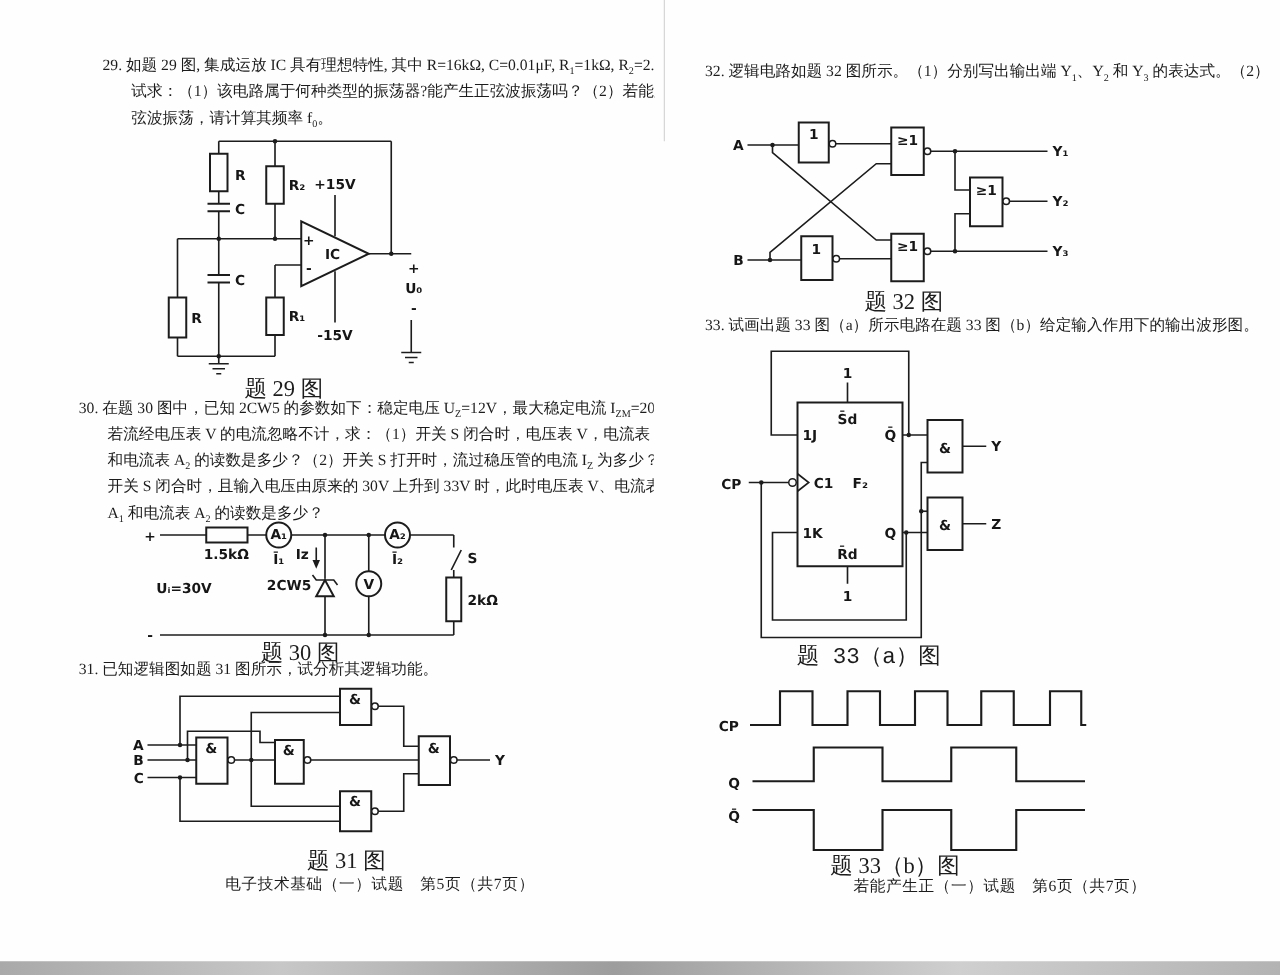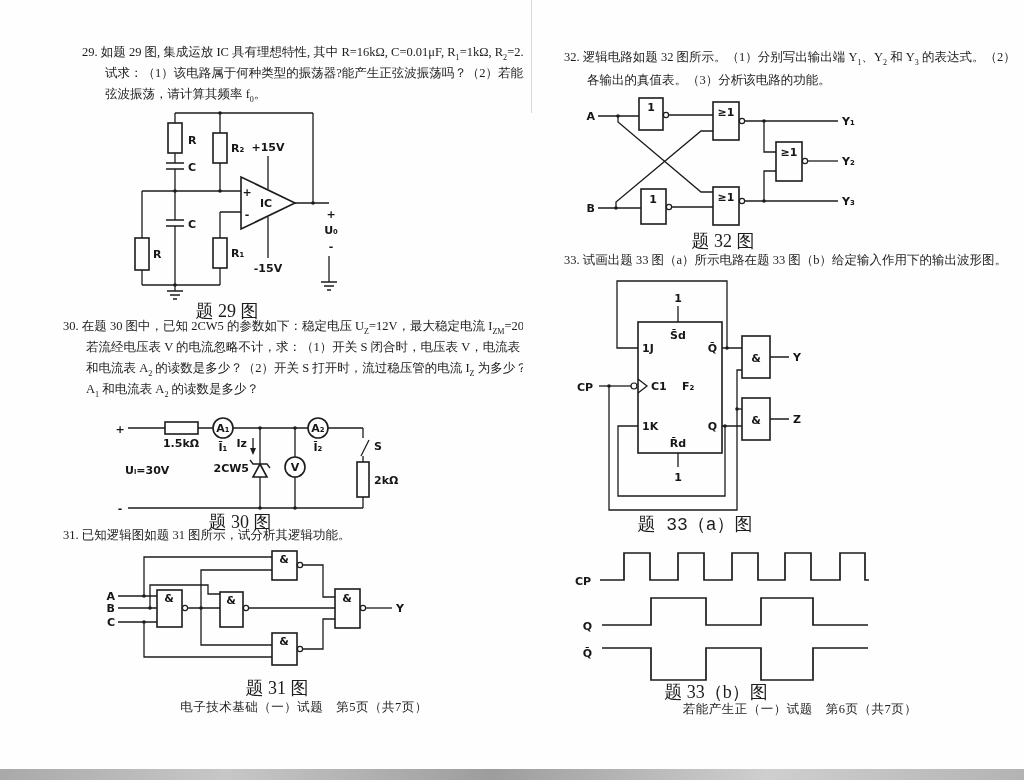"各输出的真值表。（3）分析该电路的功能。" div.line { html: <div>各输出的真值表。（3）分析该电路的功能。</div> -> none }
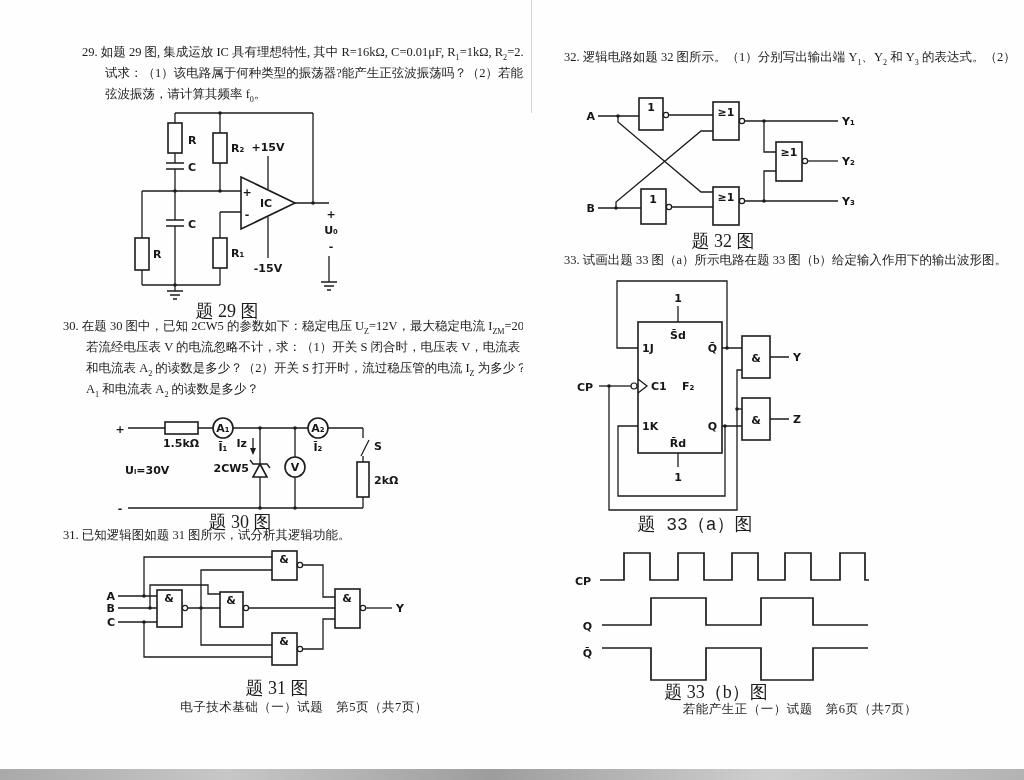"开关 S 闭合时，且输入电压由原来的 30V 上升到" div.line { html: none -> <div>开关 S 闭合时，且输入电压由原来的 30V 上升到 33V 时，此时电压表 V、电流表</div> }
